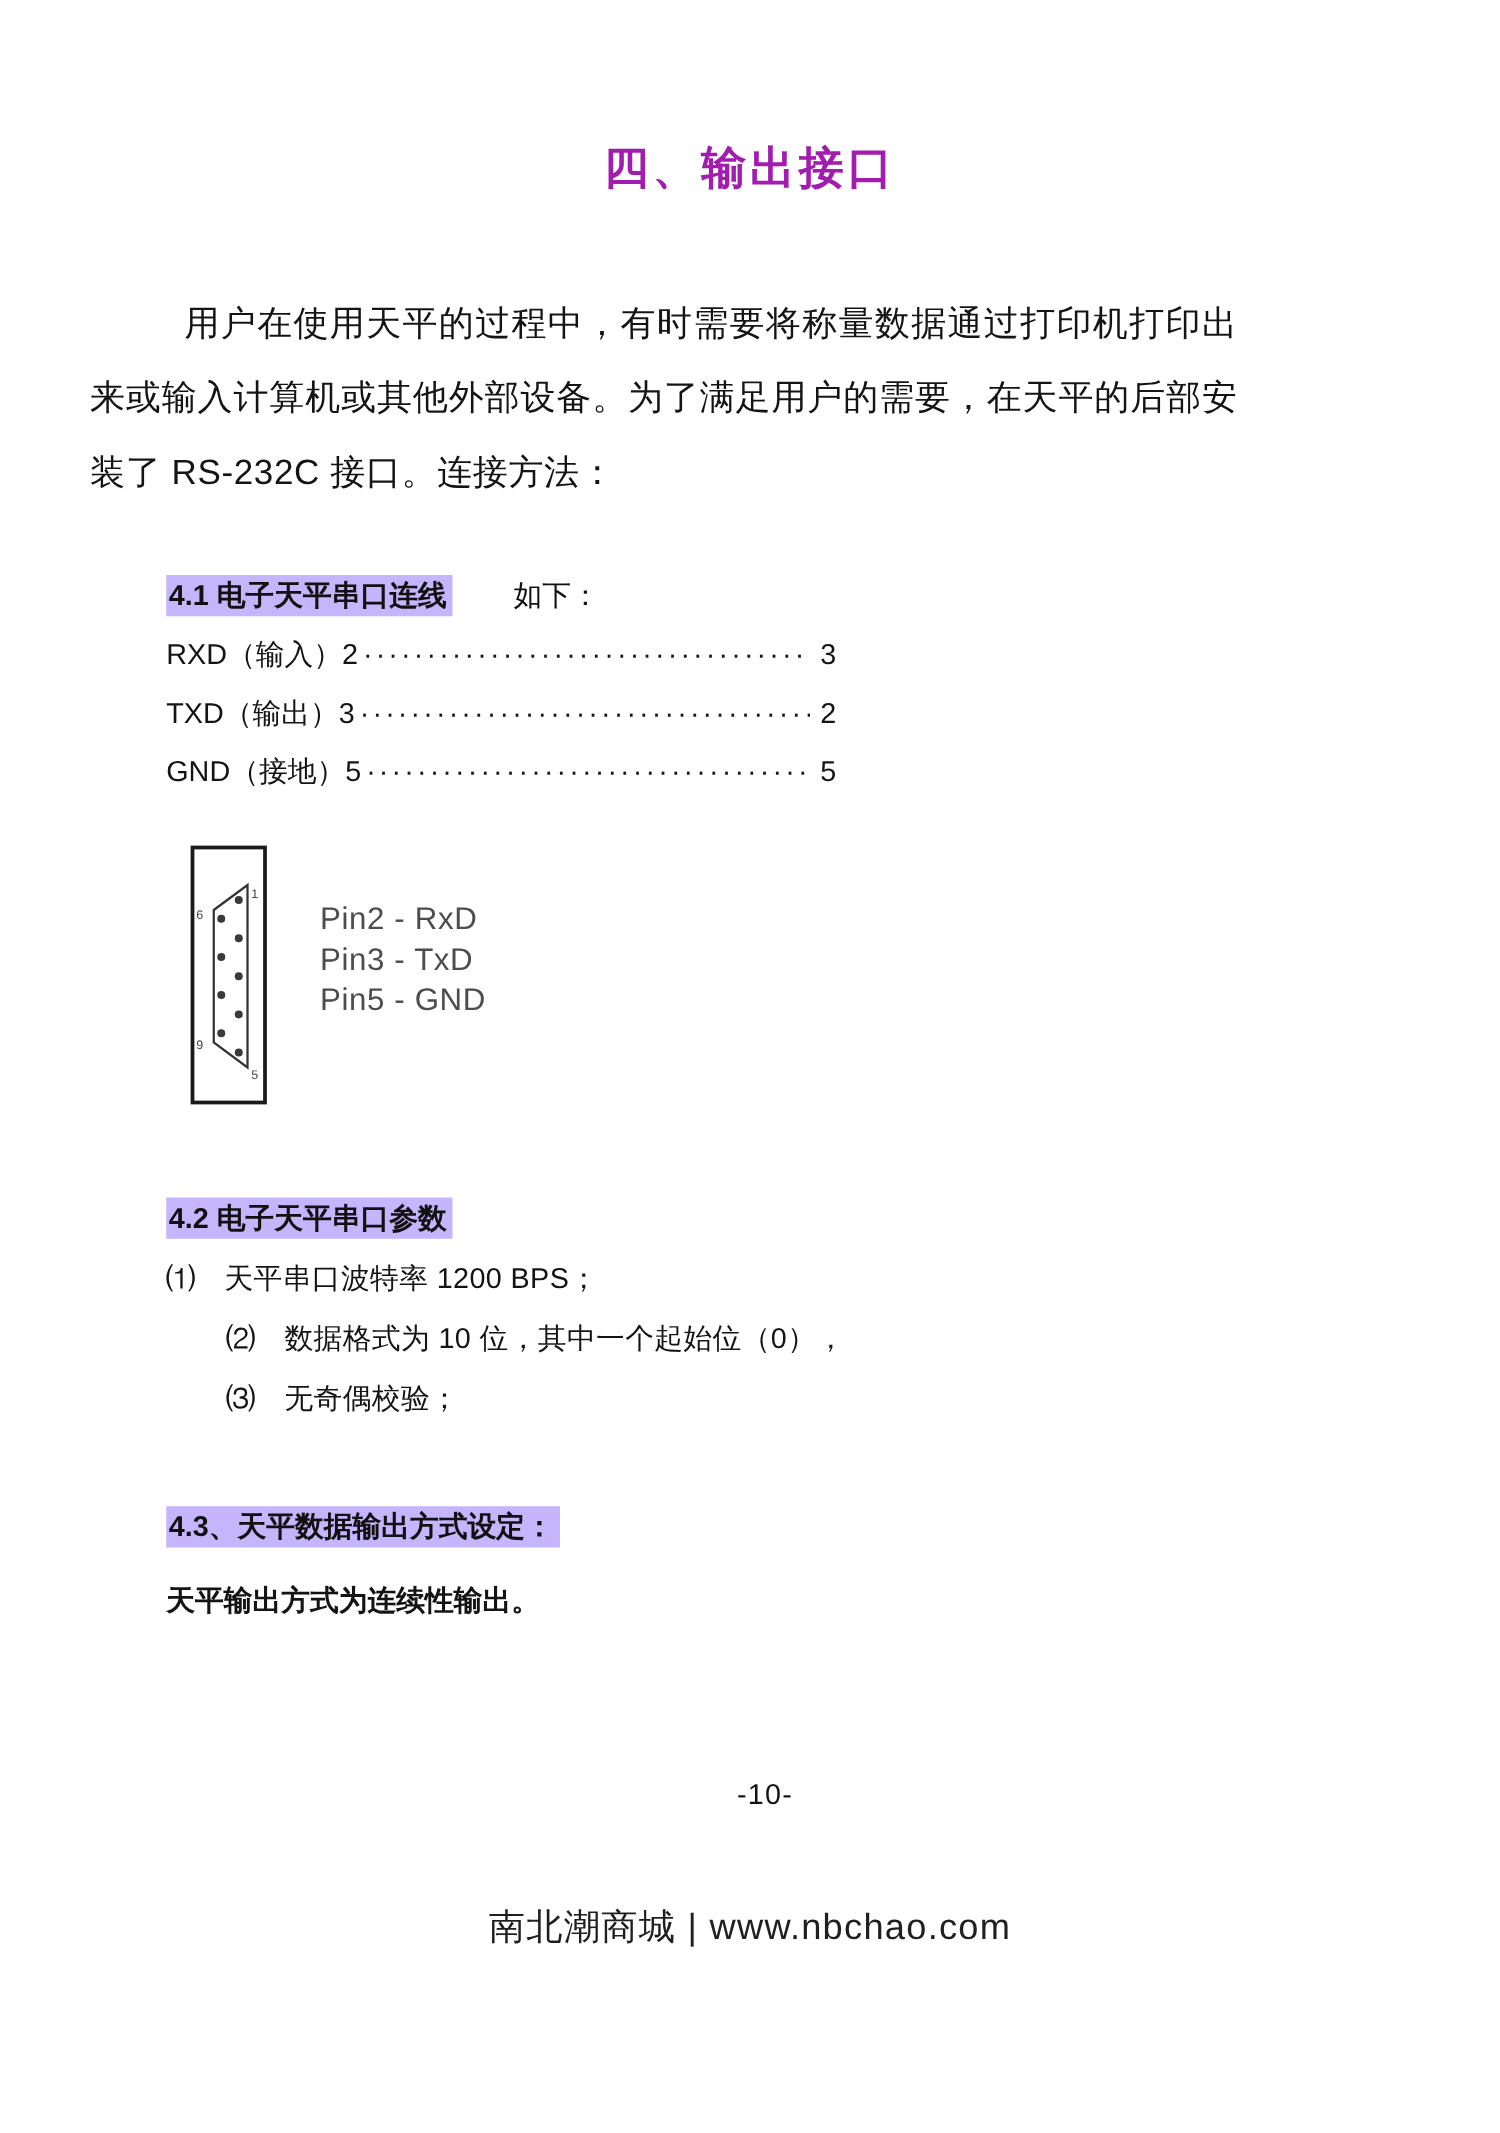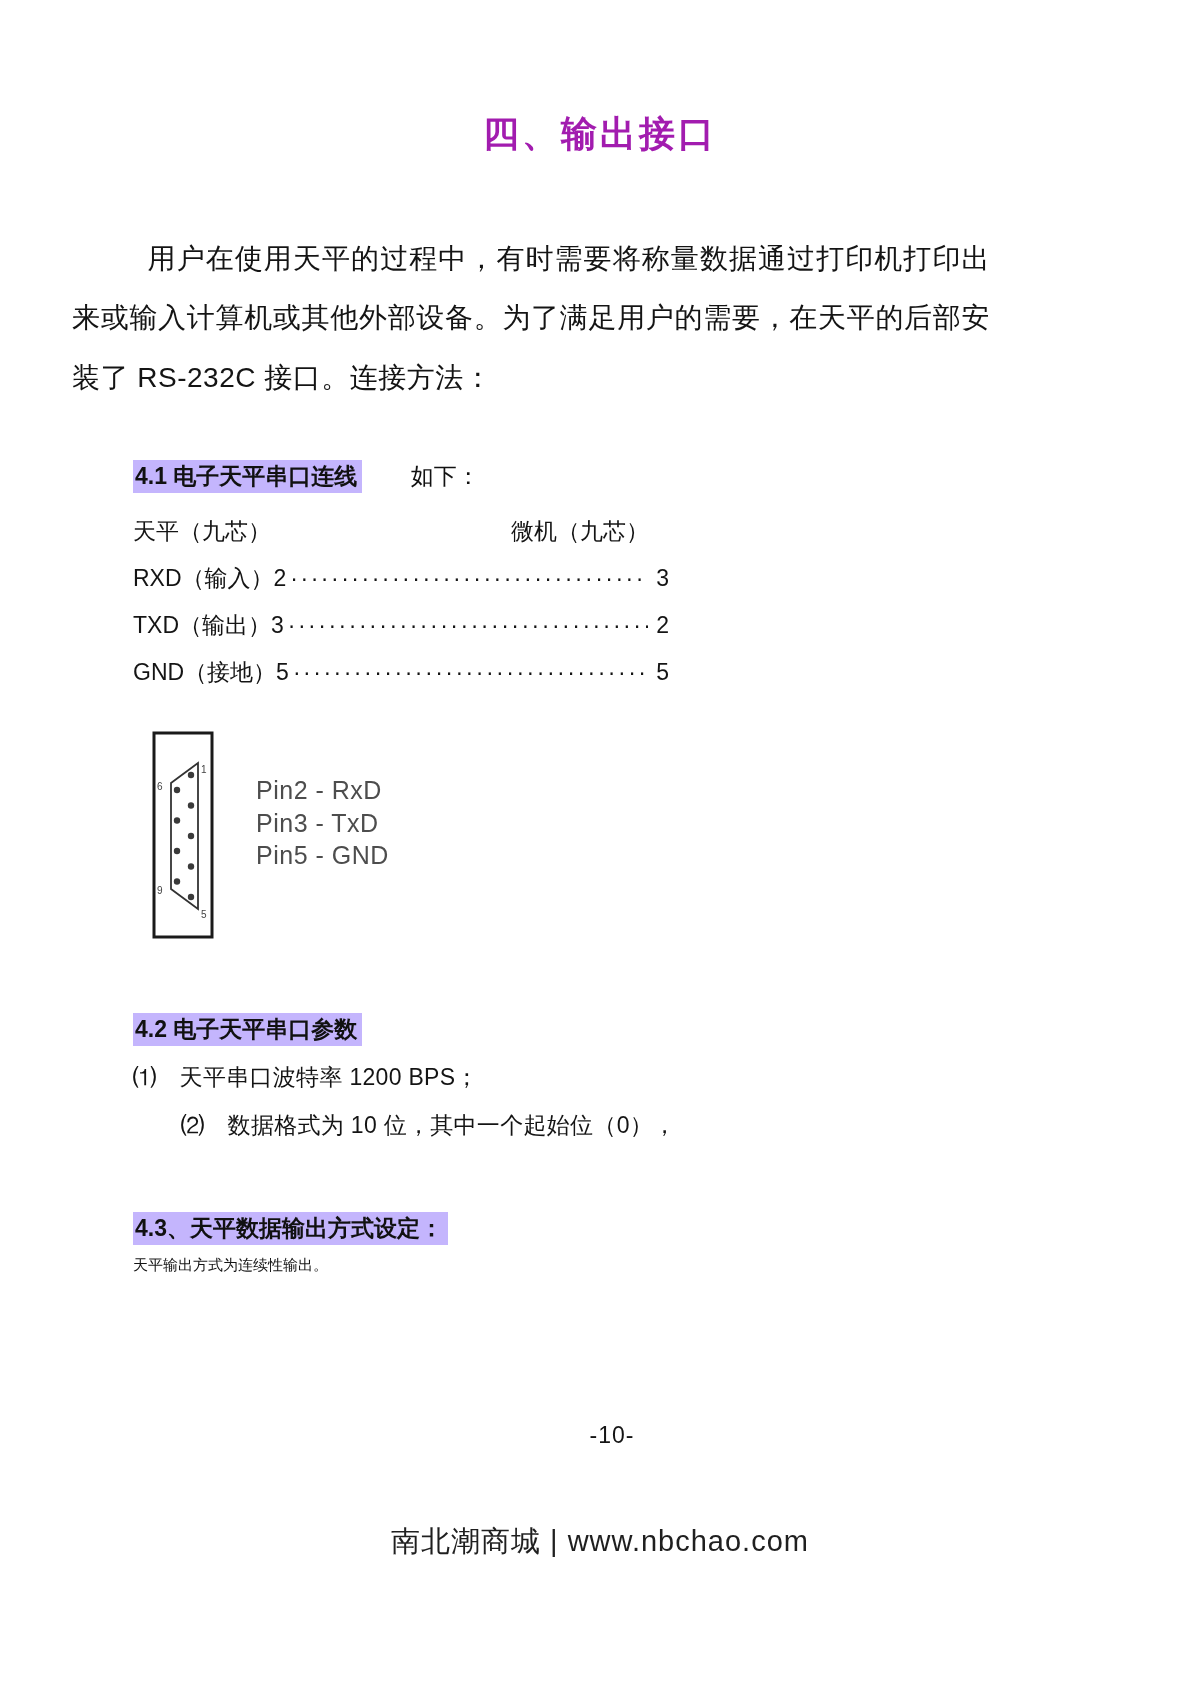"天平（九芯）" div.wire-cols { html: <div> <span>天平（九芯）</span> <span>微机（九芯）</span> </div> -> none }
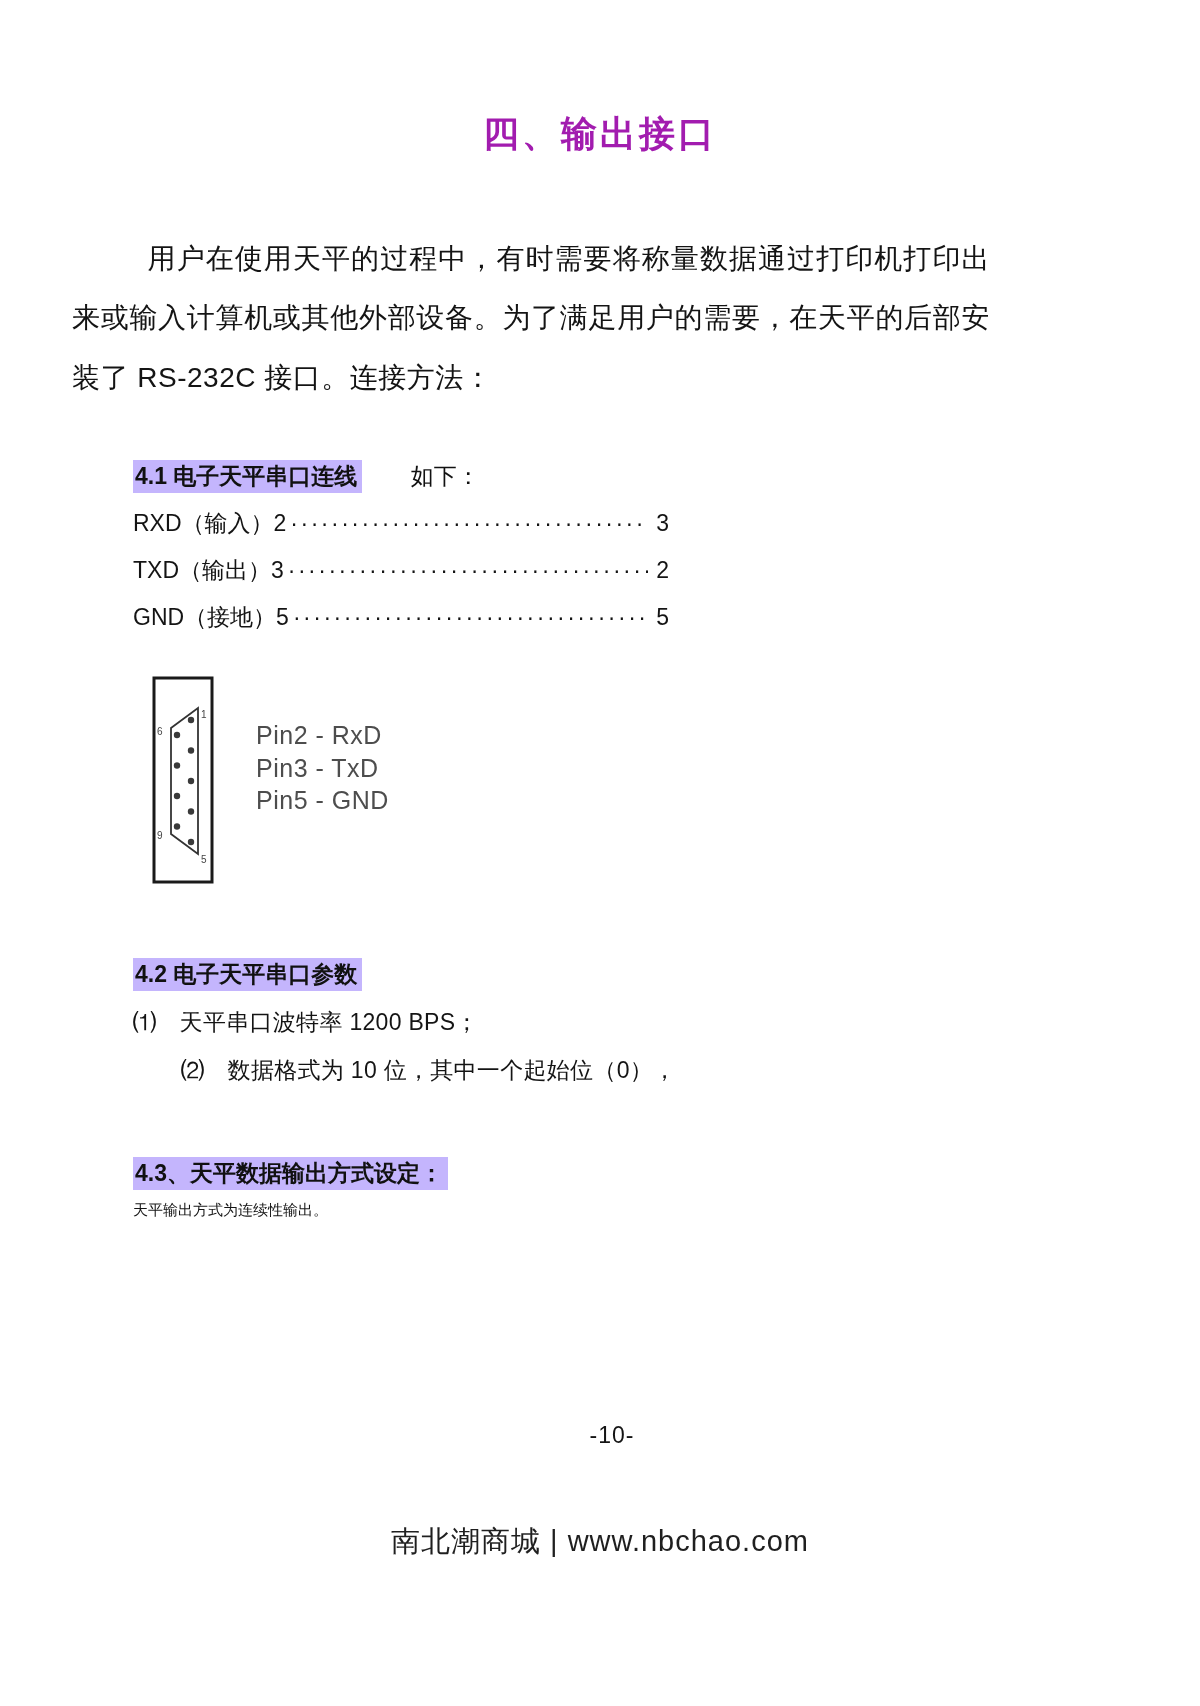"⑶ 无奇偶校验；" div.param-line { html: none -> <div>⑶ 无奇偶校验；</div> }
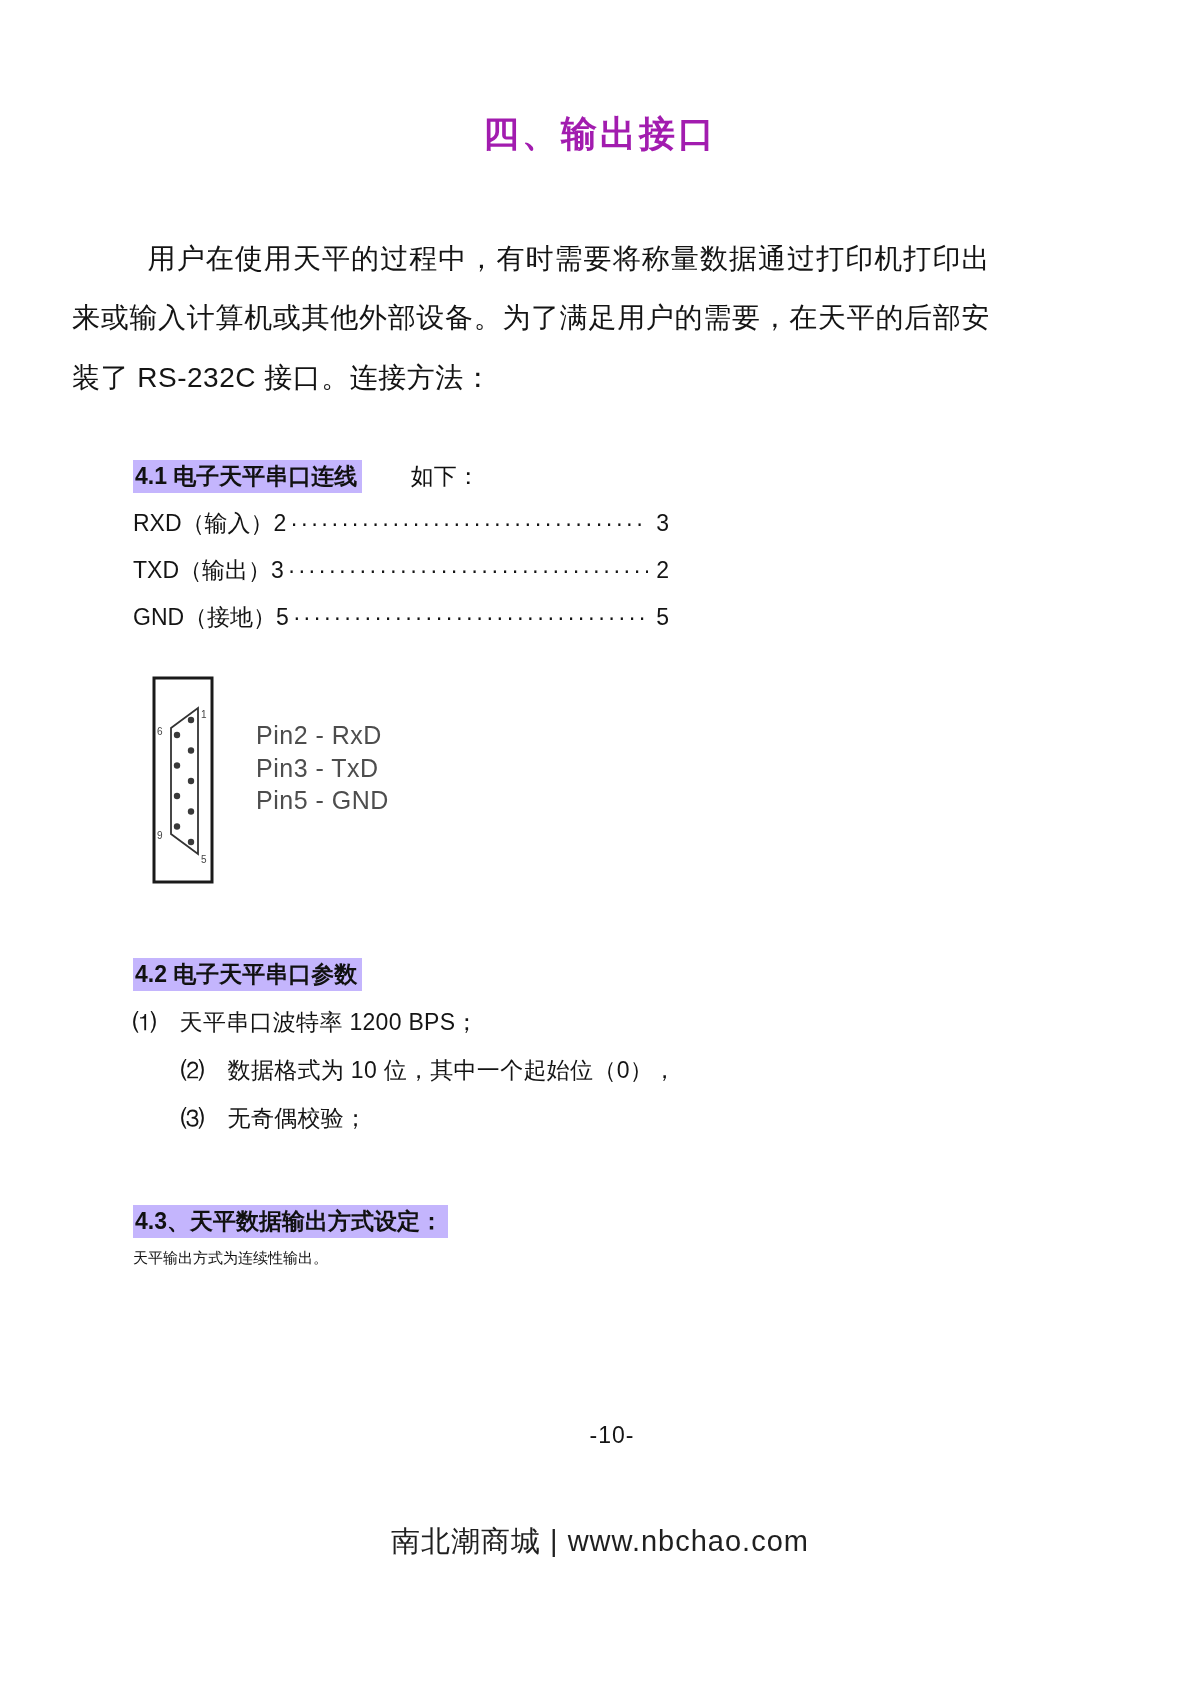"天平输出方式为连续性输出。" .sec43-body { font-size: 15px -> 23px; font-weight: none -> bold; margin-top: 12px -> 28px }
